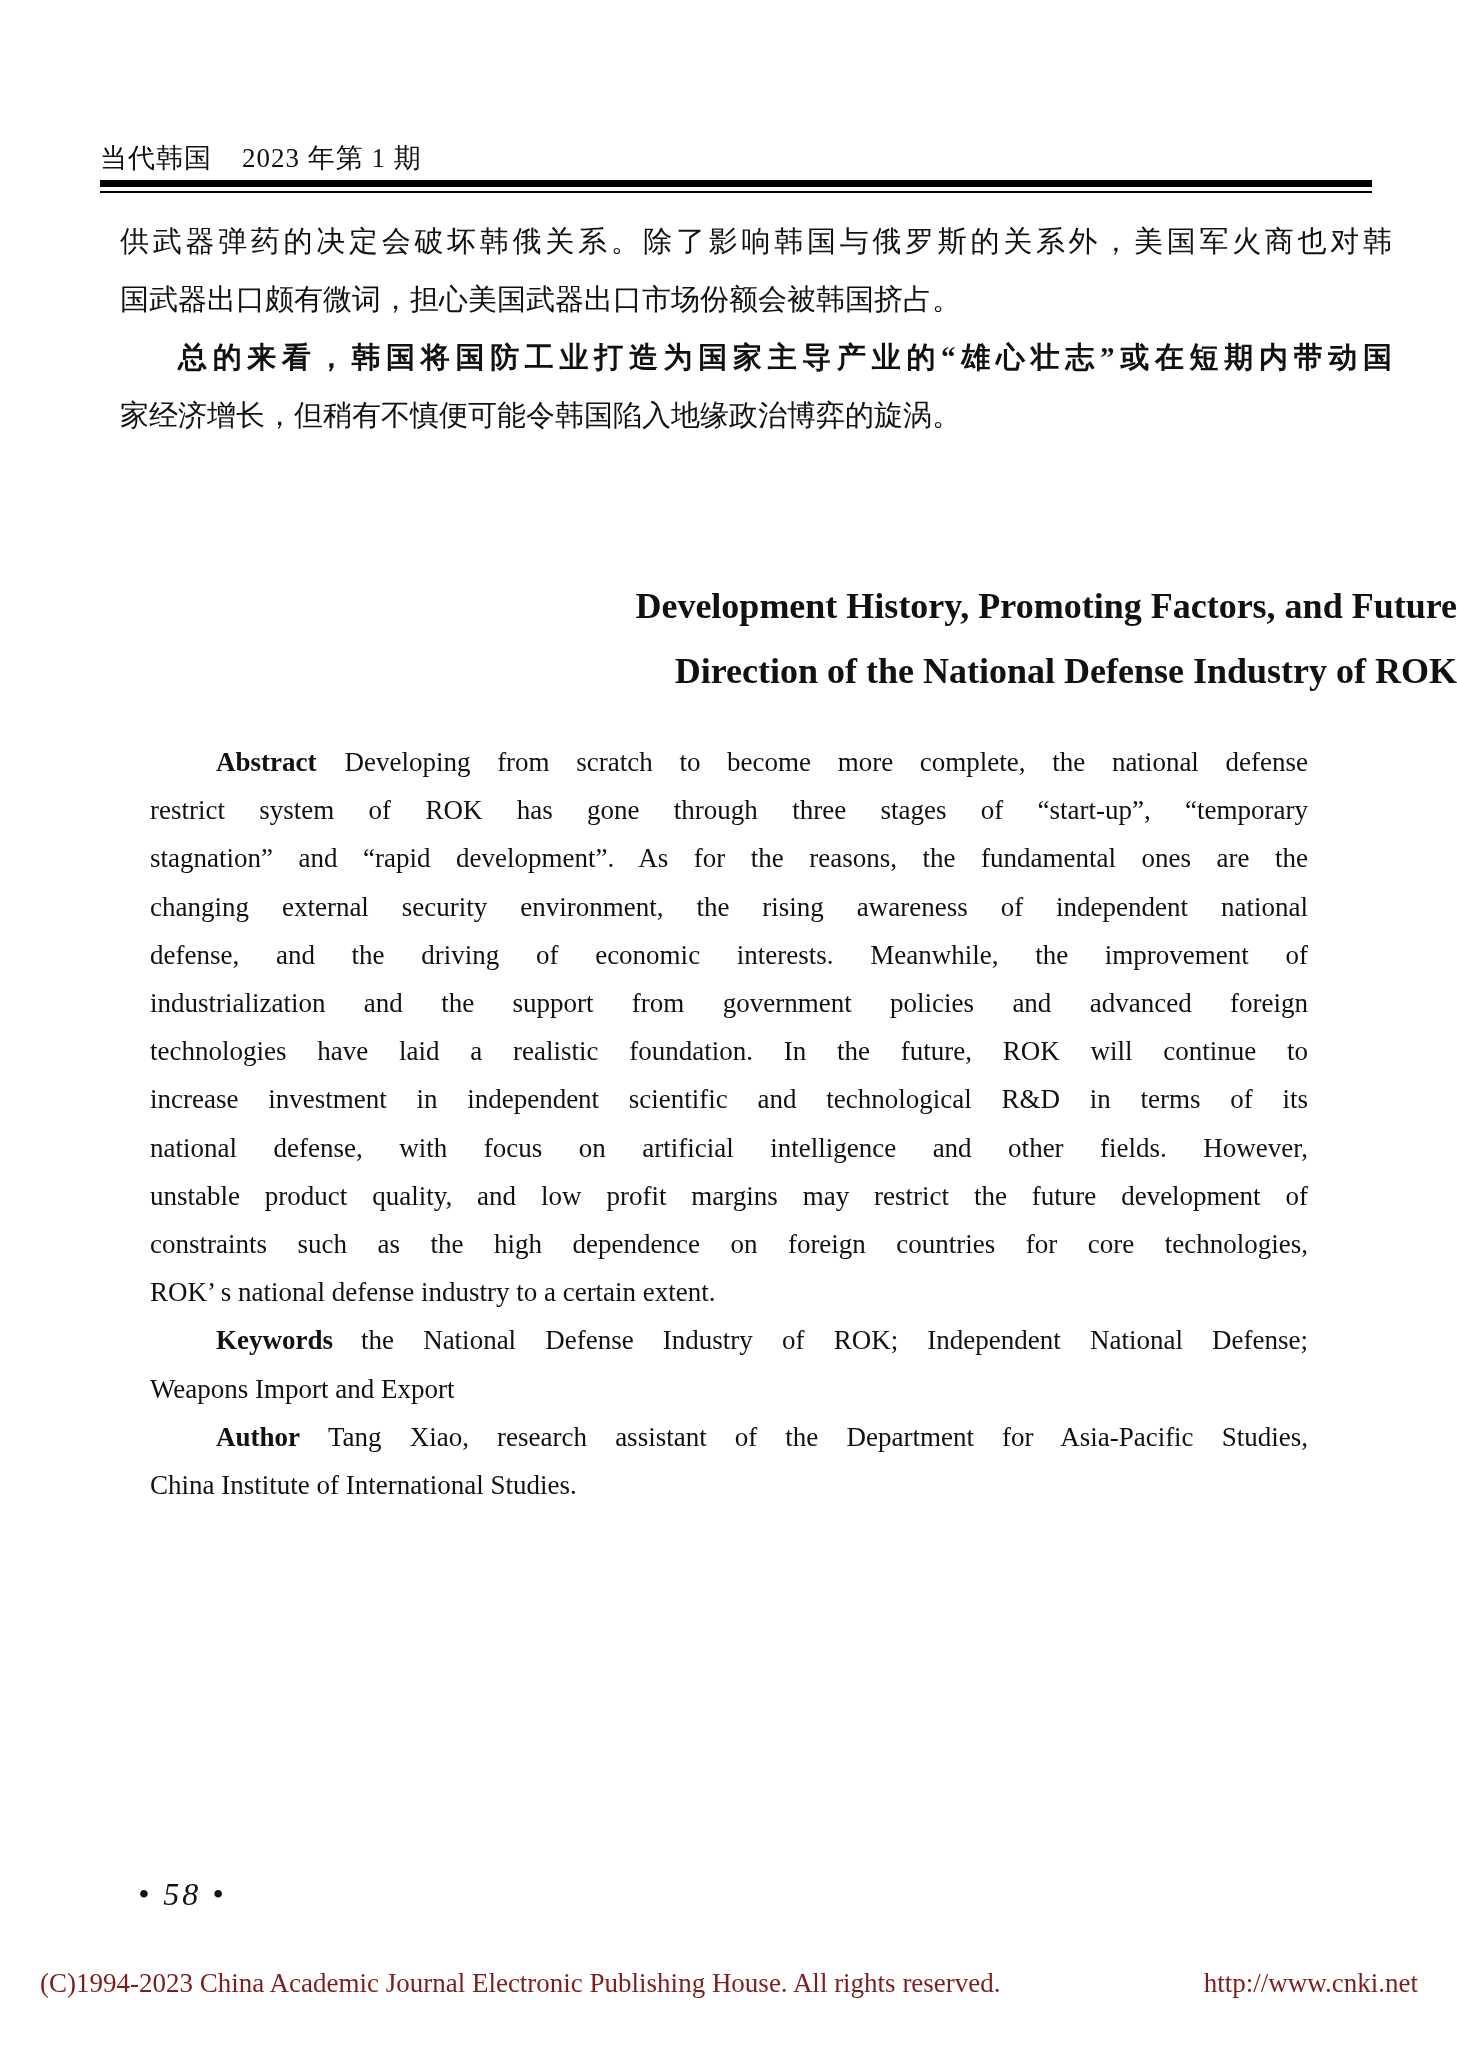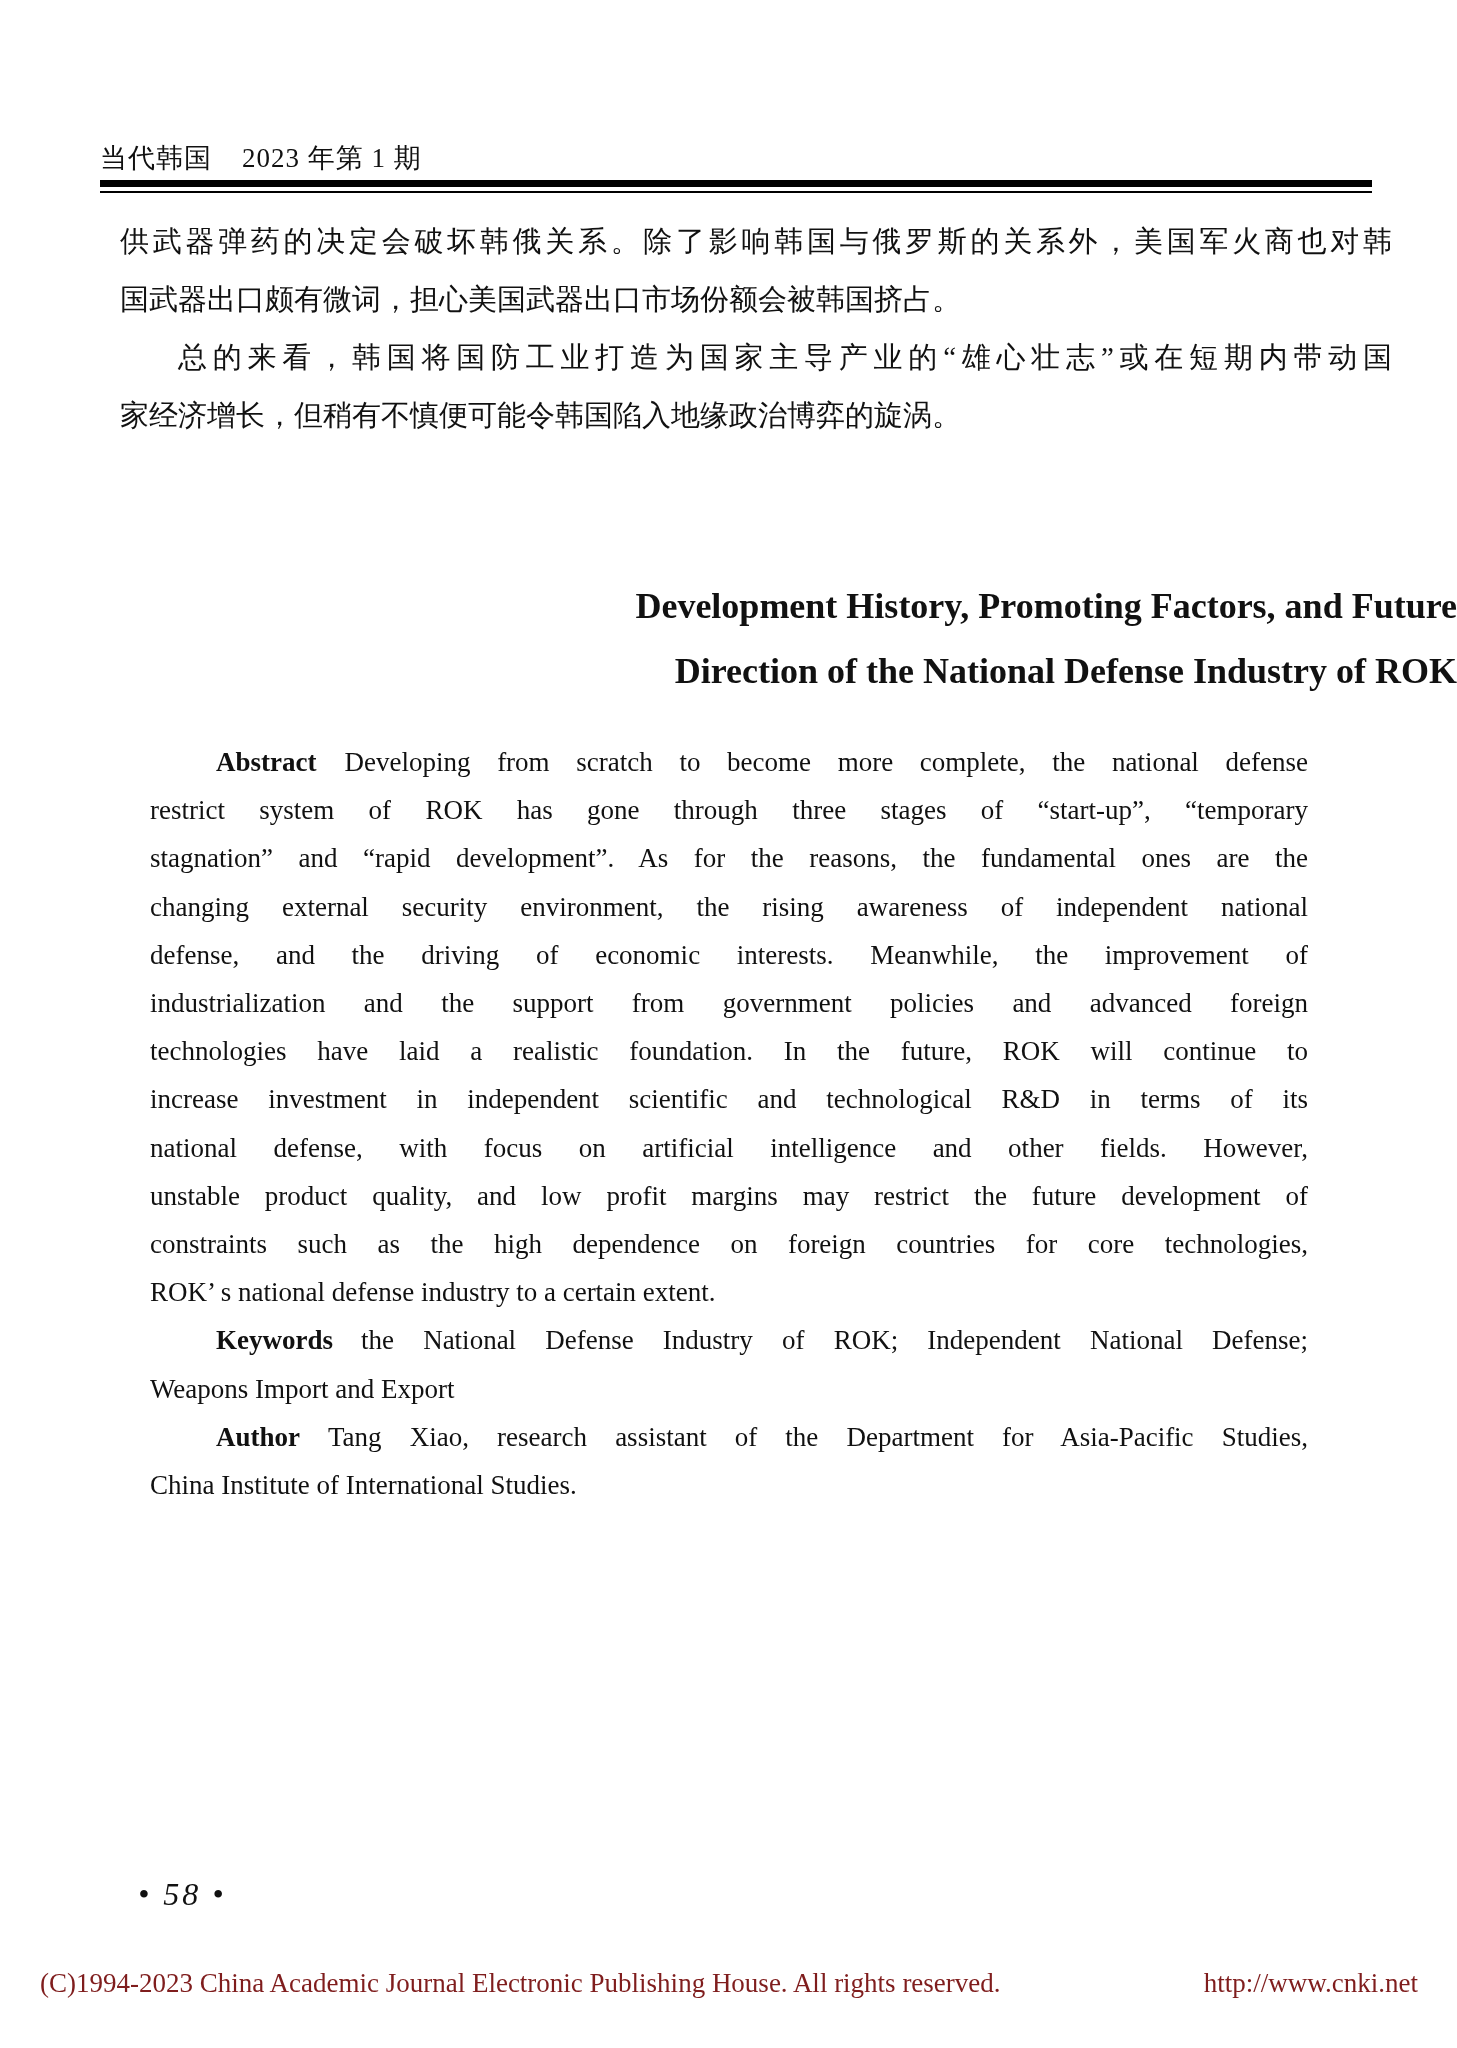"总的来看，韩国将国防工业打造为国家主导产业的“雄心壮志”或在短期内带动国" .cn-line.ind { font-weight: none -> bold }
